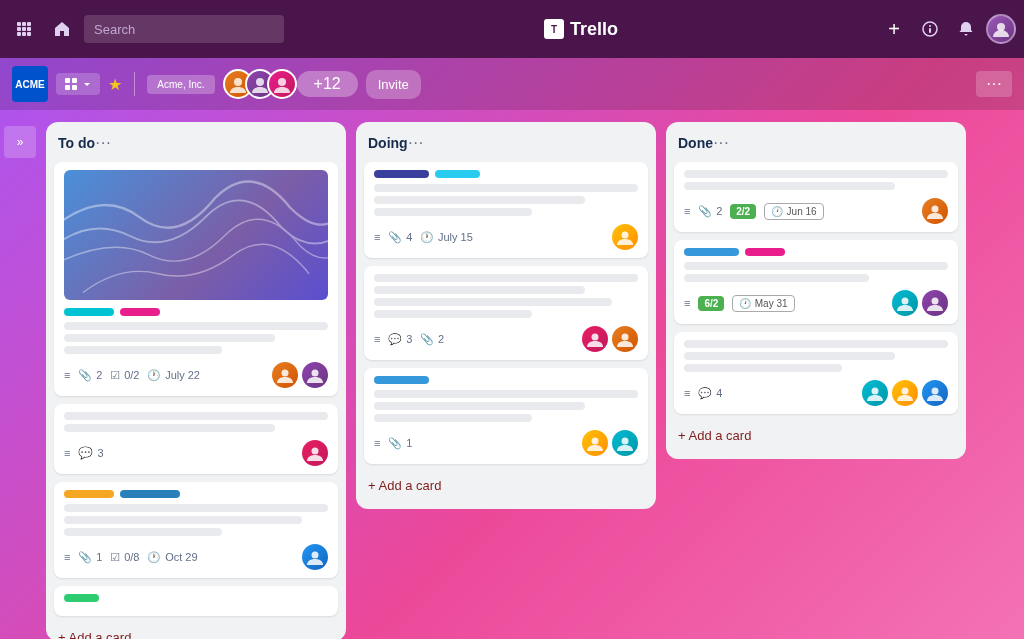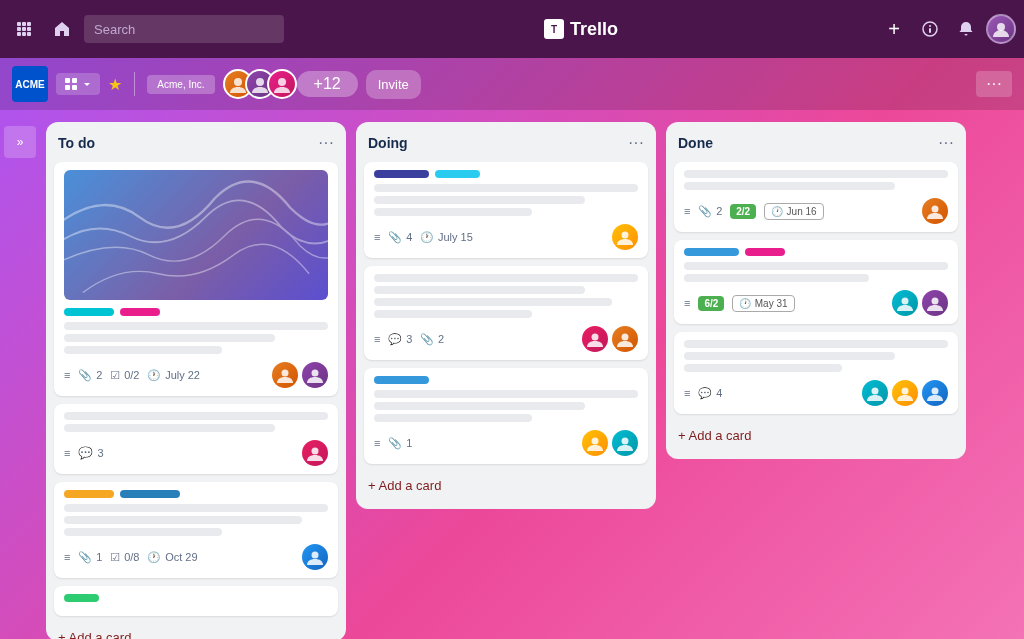"To do" .column-header { justify-content: space-between -> flex-start }
